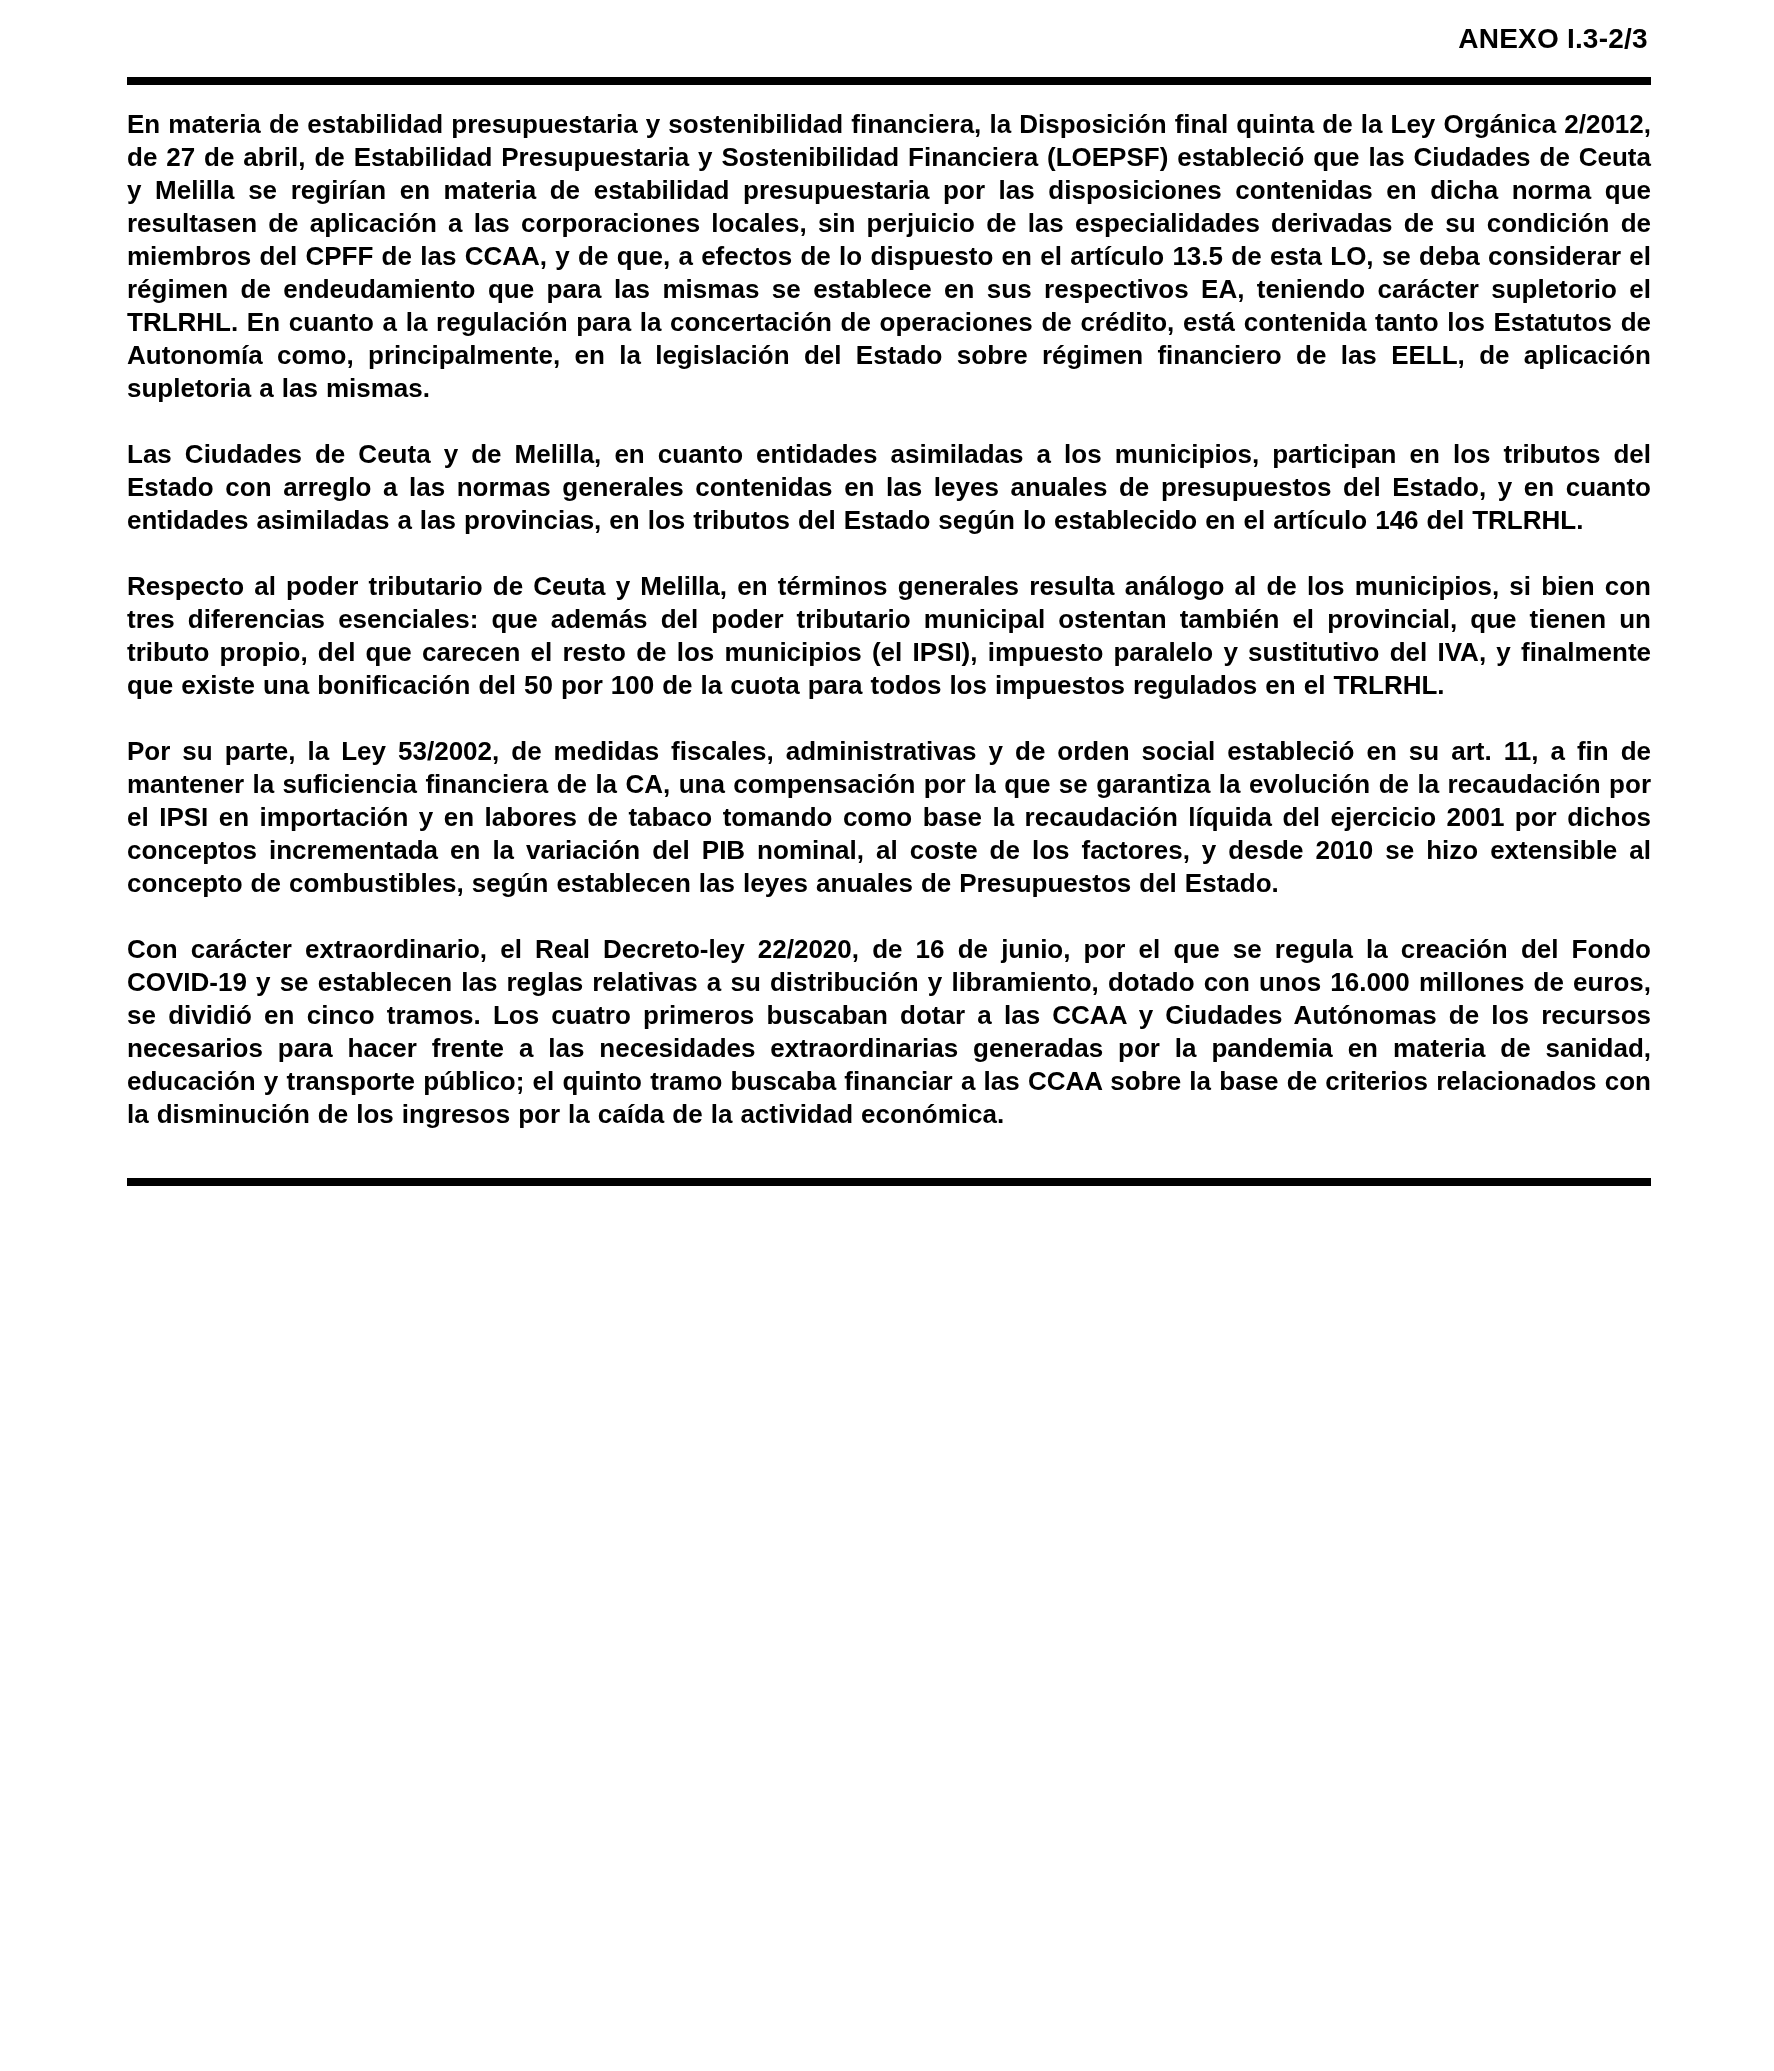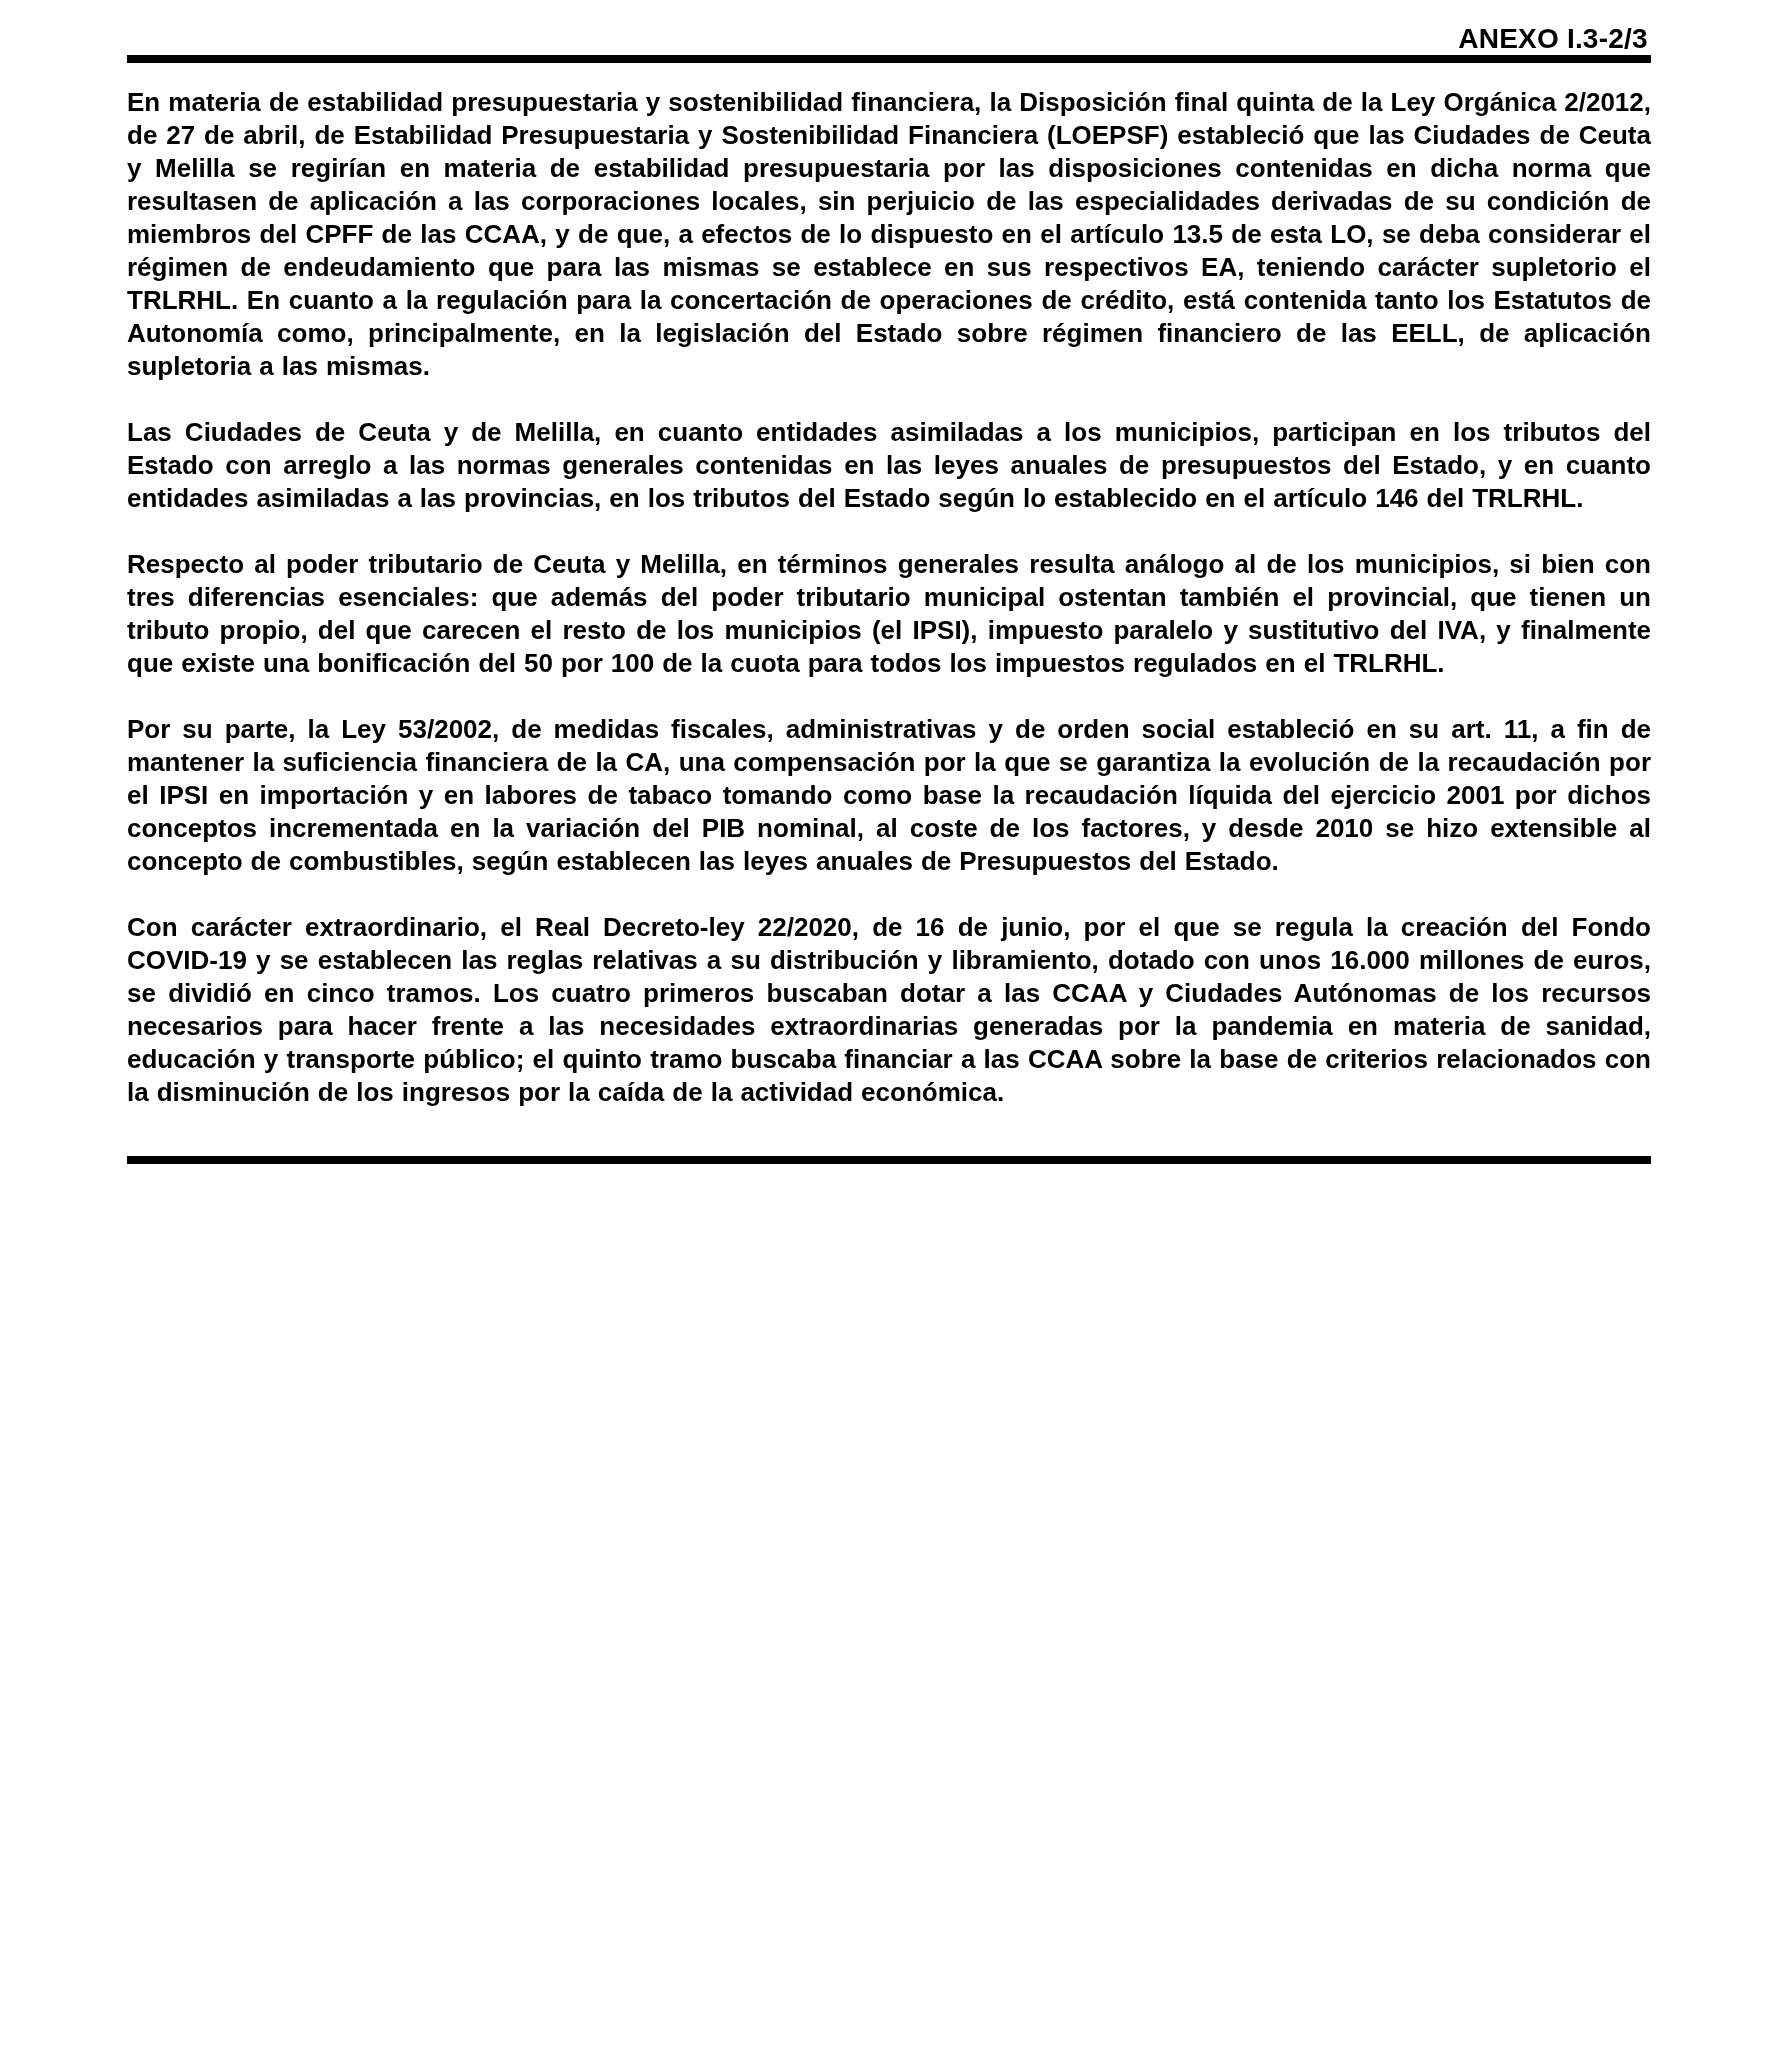"ANEXO I.3-2/3" .header { margin-bottom: none -> 22px }
